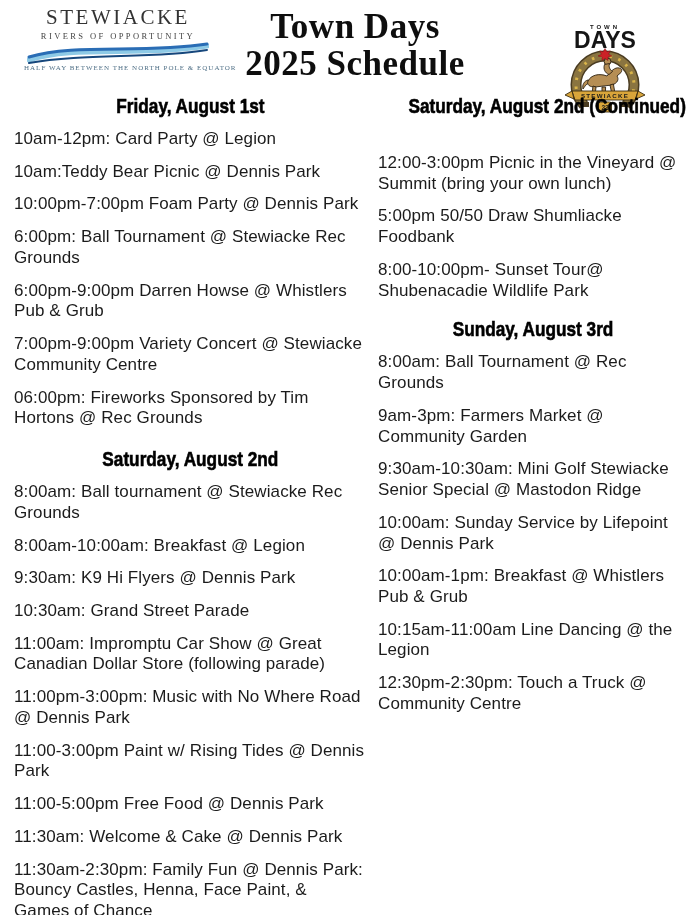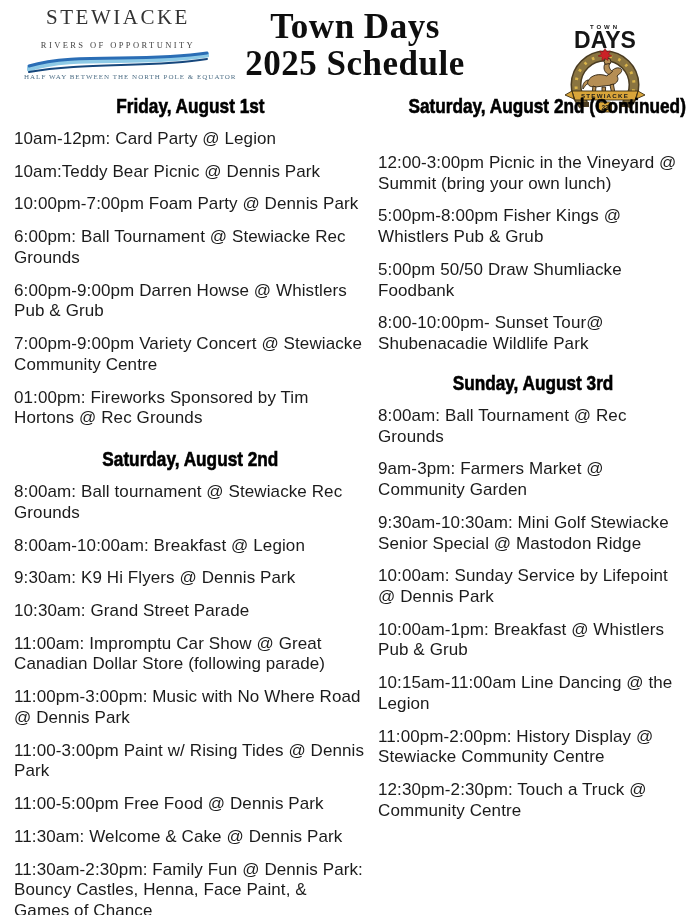"RIVERS OF OPPORTUNITY" .logo-sub { margin-top: 12px -> 3px }
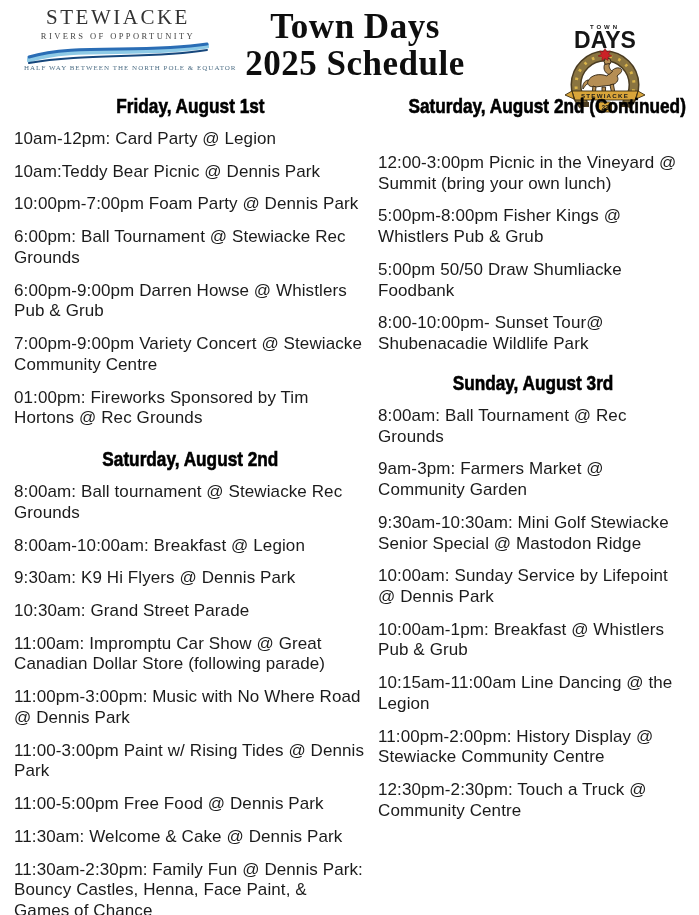"5:00pm-8:00pm Fisher Kings @ Whistlers" p.event { html: <p>5:00pm-8:00pm Fisher Kings @ Whistlers Pub &amp; Grub</p> -> none }
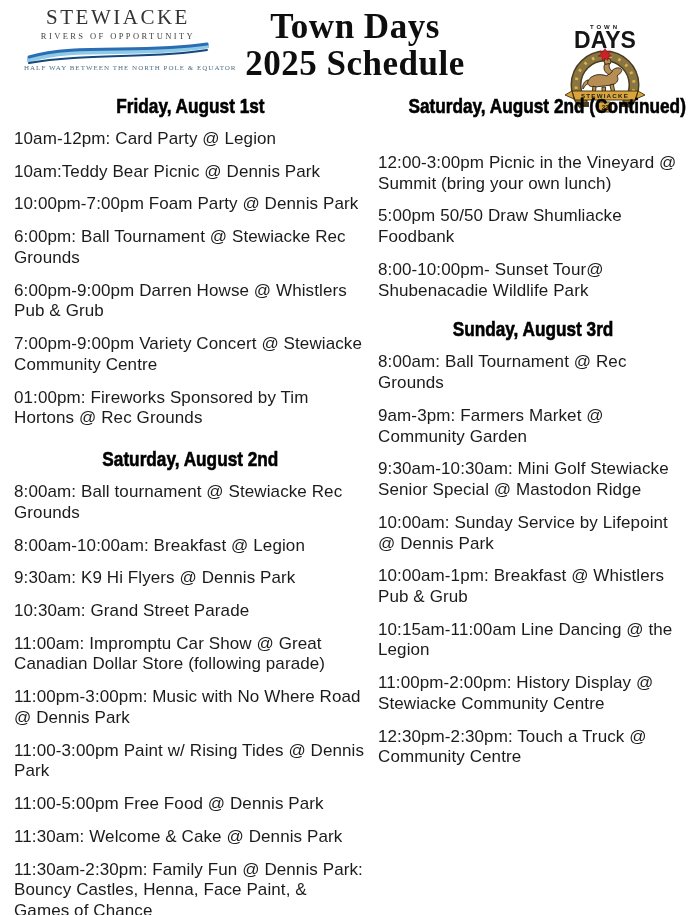"01:00pm: Fireworks Sponsored by Tim" p.event { text: 01:00pm -> 06:00pm }
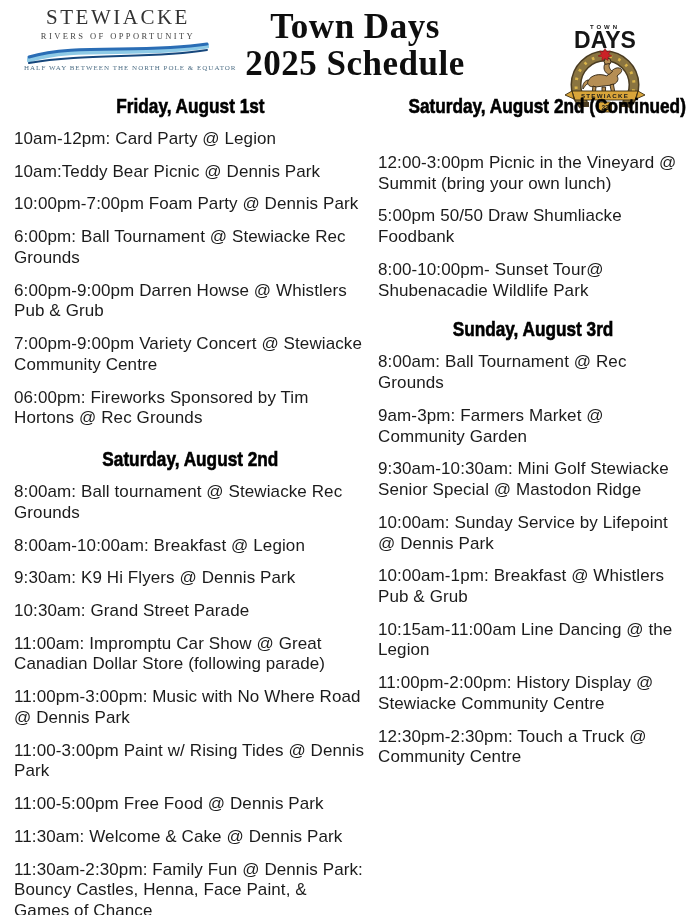"11:00pm-2:00pm: History Display @" p.event { html: <p>11:00pm-2:00pm: History Display @ Stewiacke Community Centre</p> -> none }
